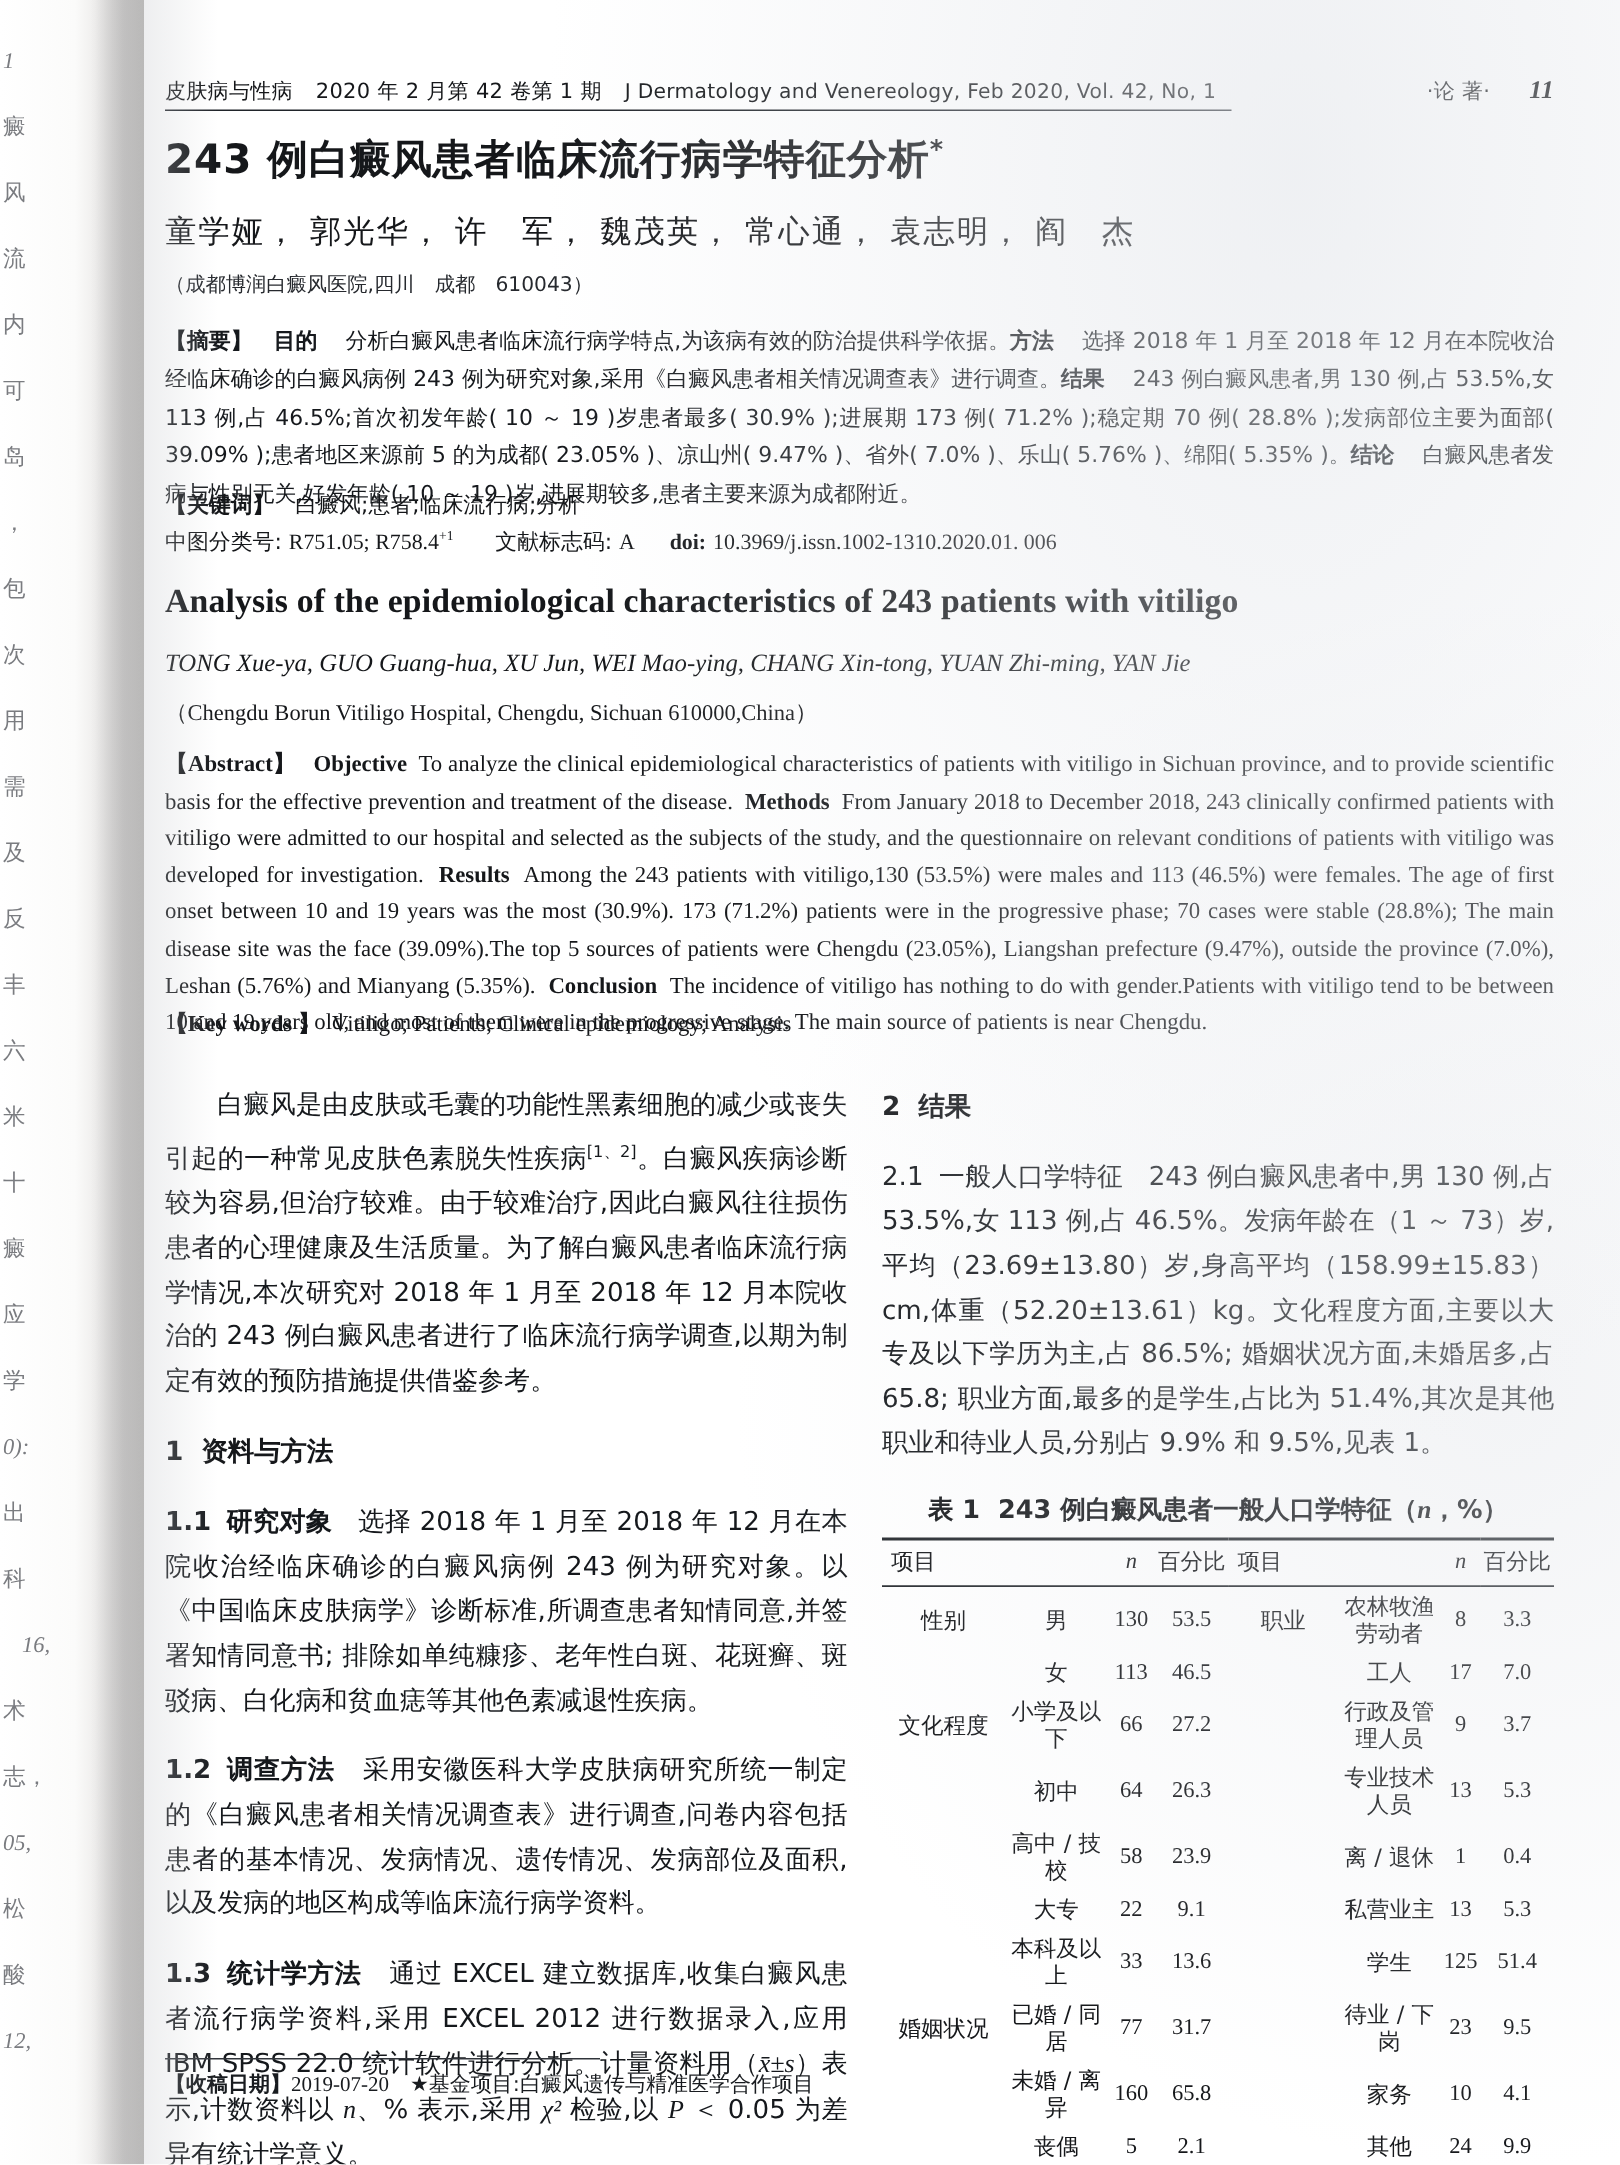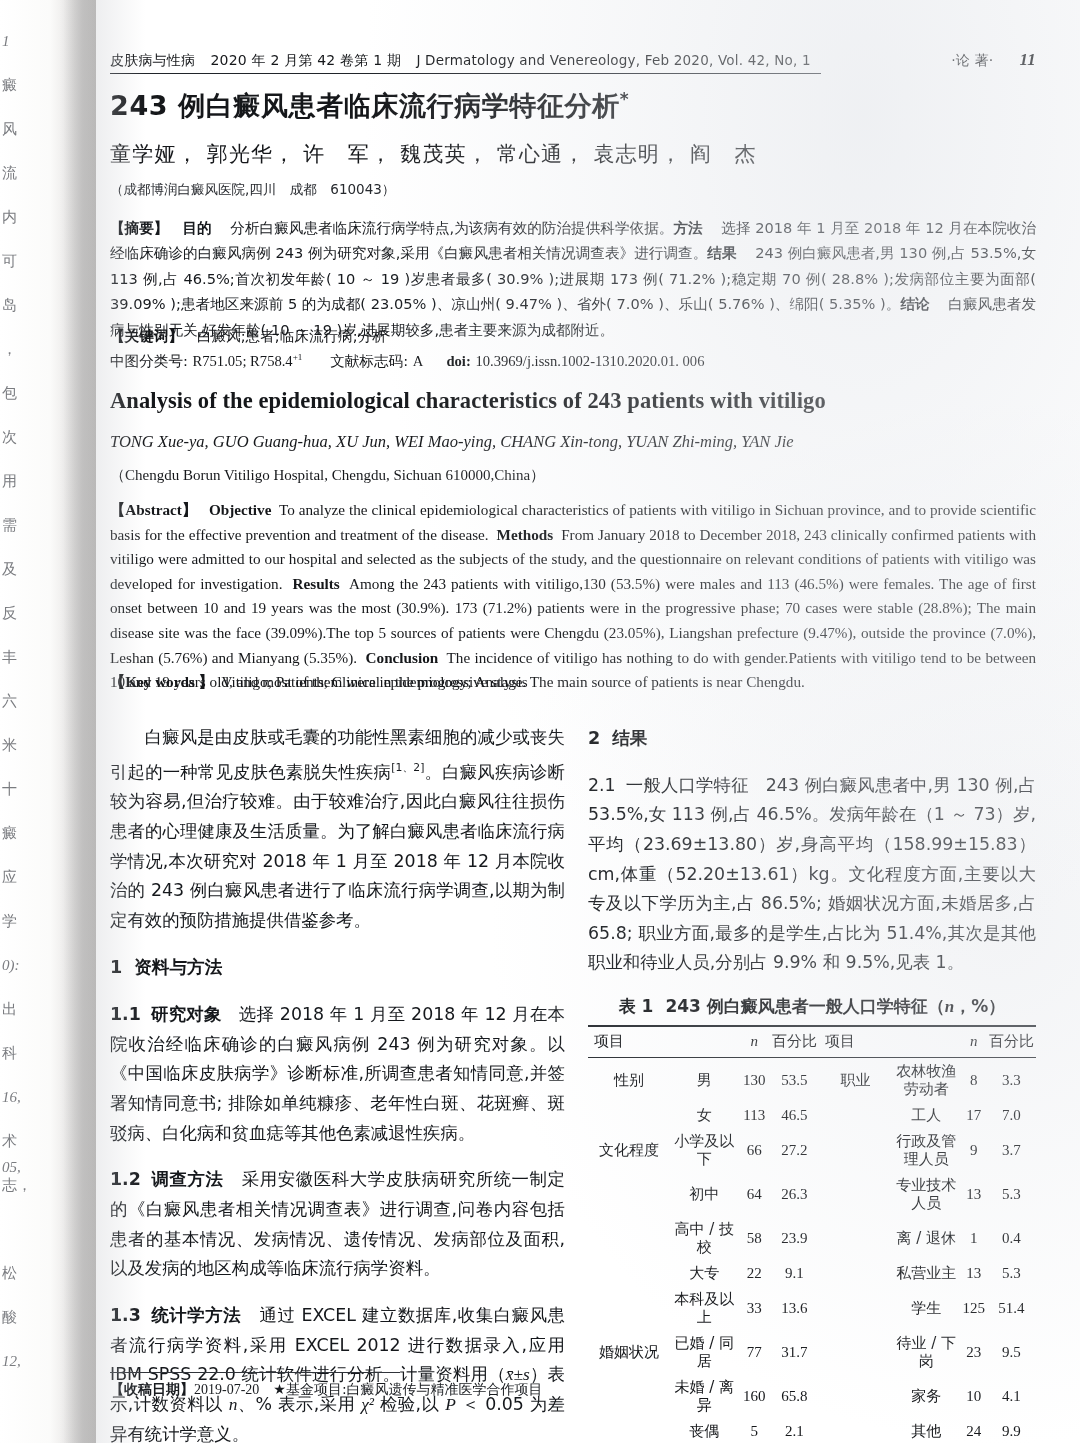"16," div.frag { text-align: none -> center }
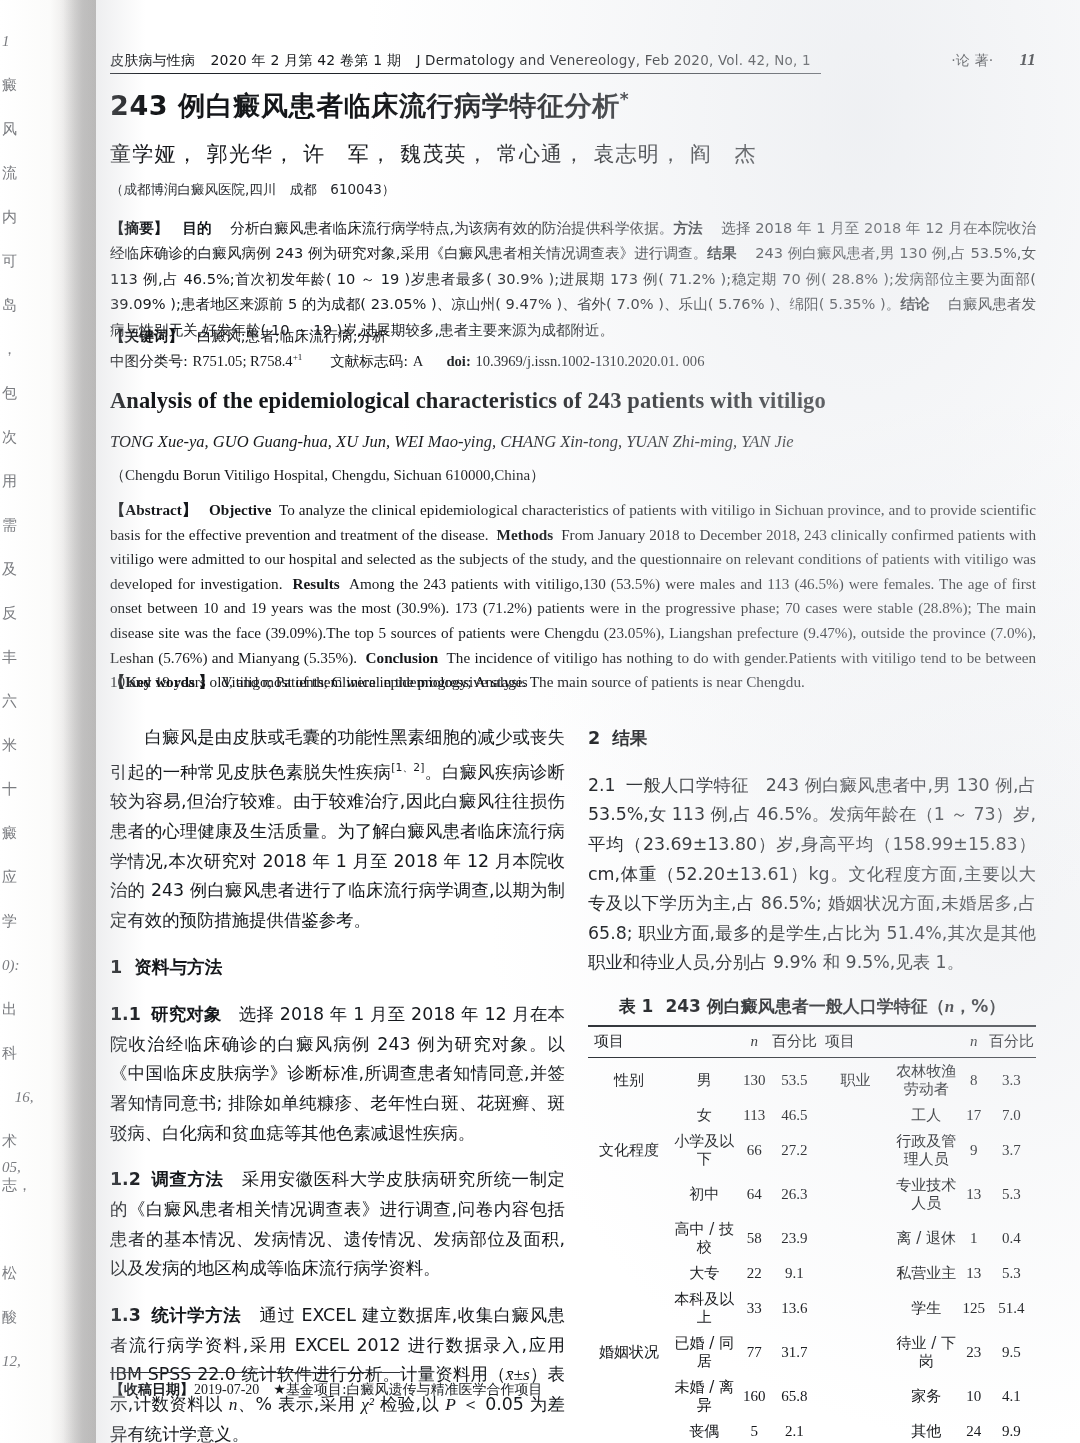"05," div.frag { top: 1160px -> 1222px }
